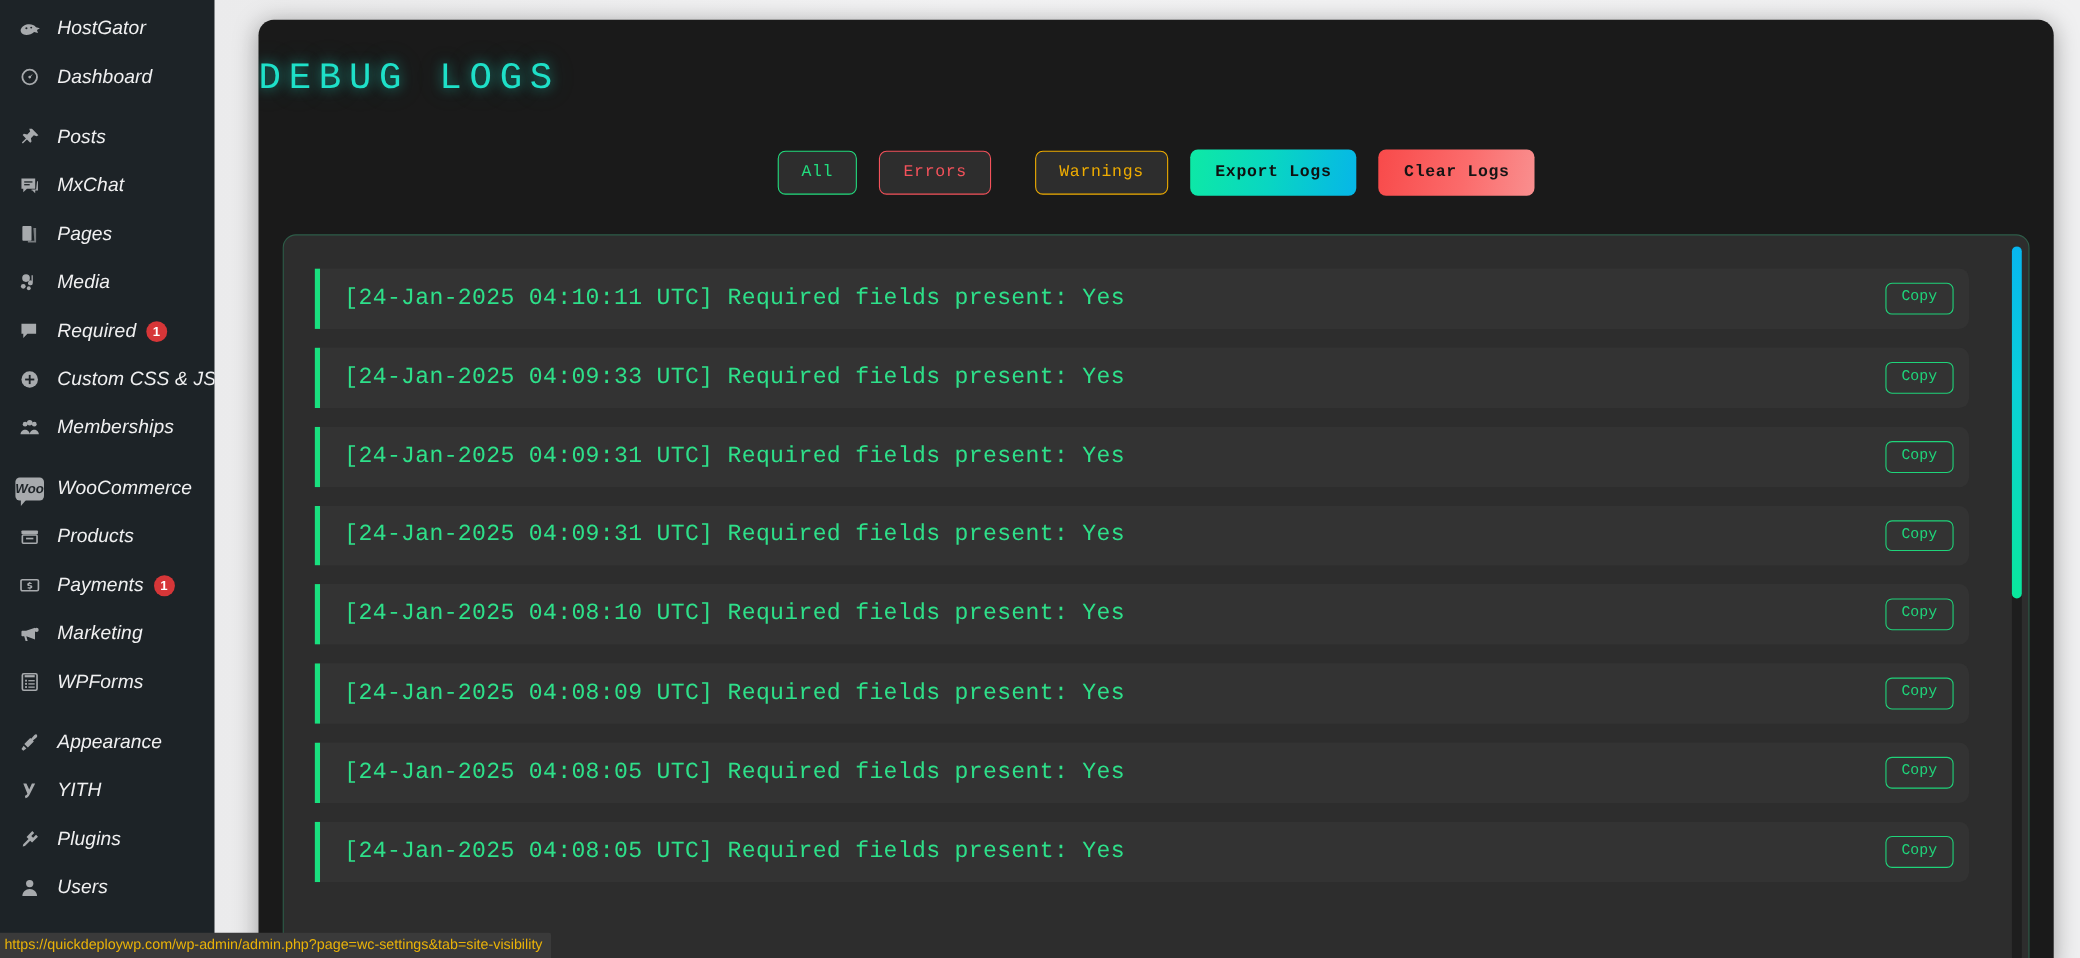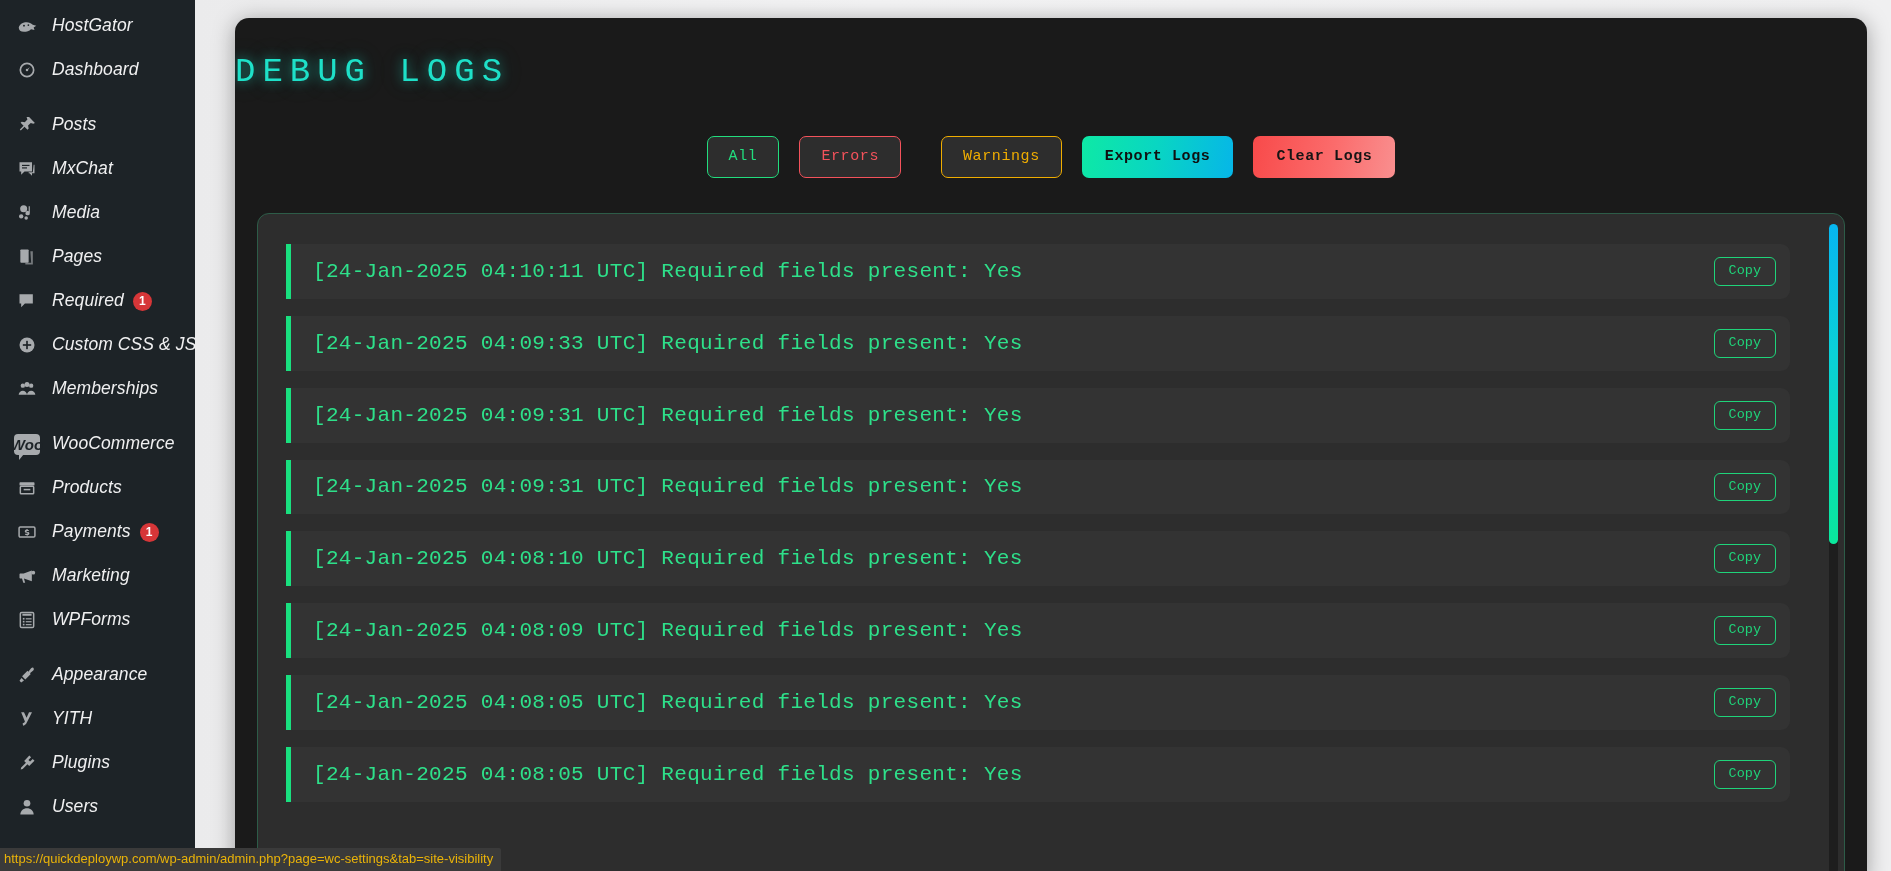"All" .toolbar { align-items: none -> center }
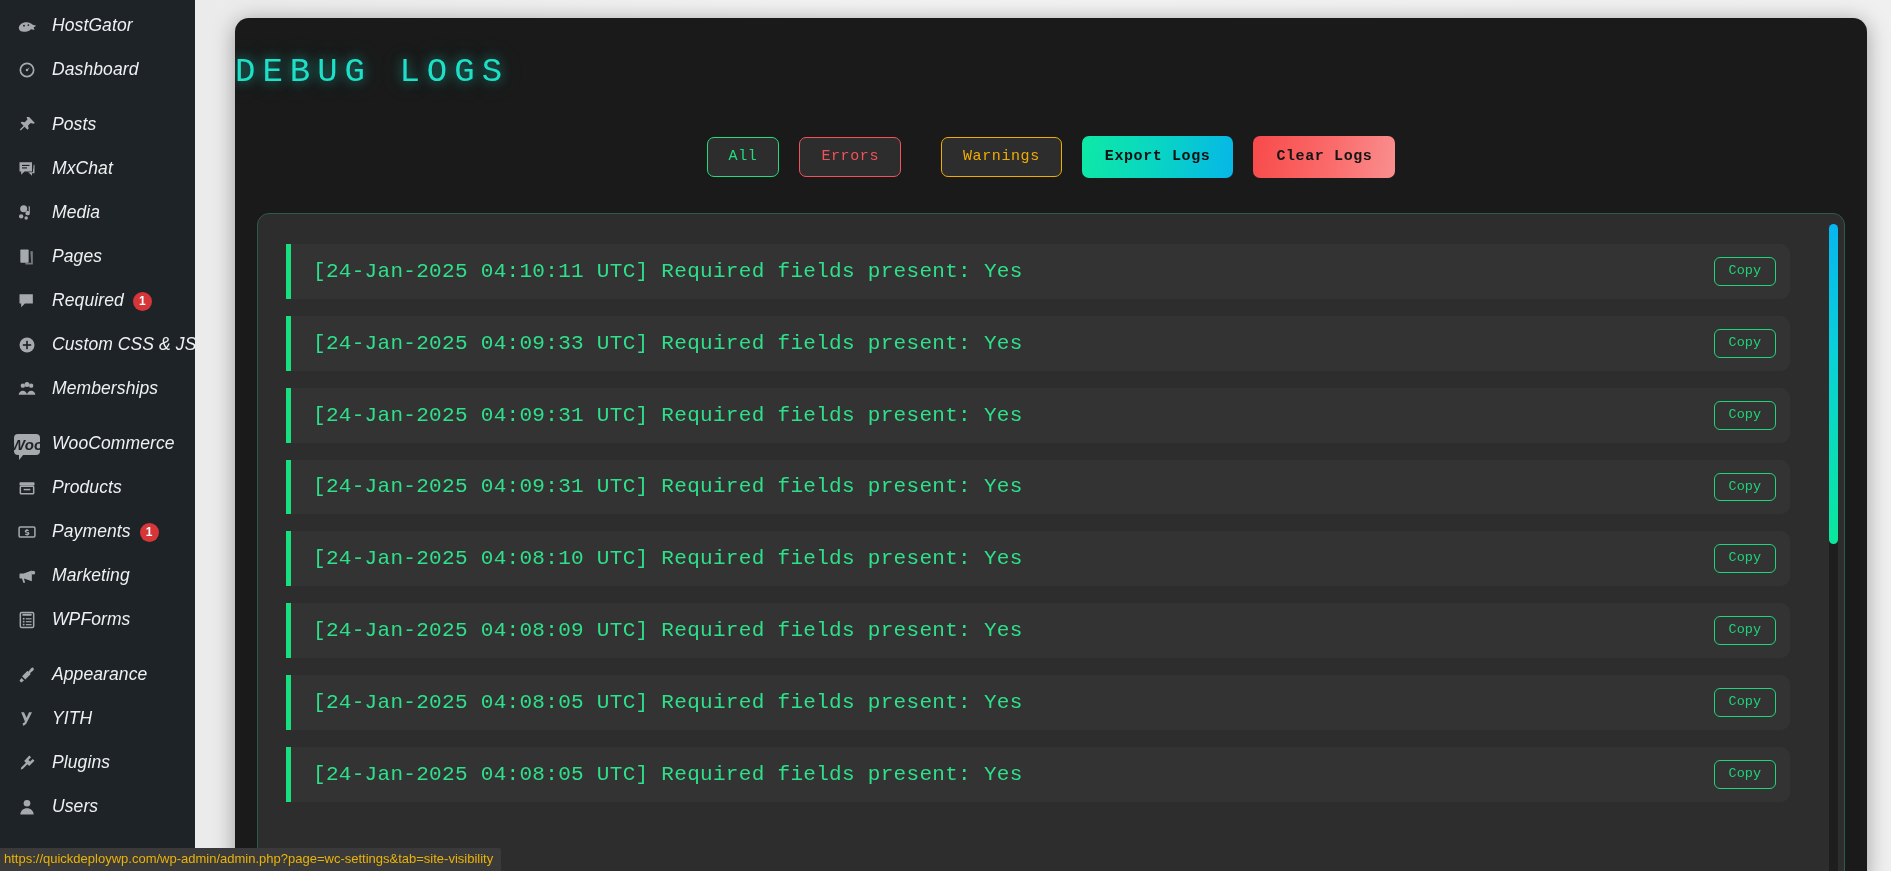"Media" div.menu-item { order: before "Pages" -> after "Pages" }
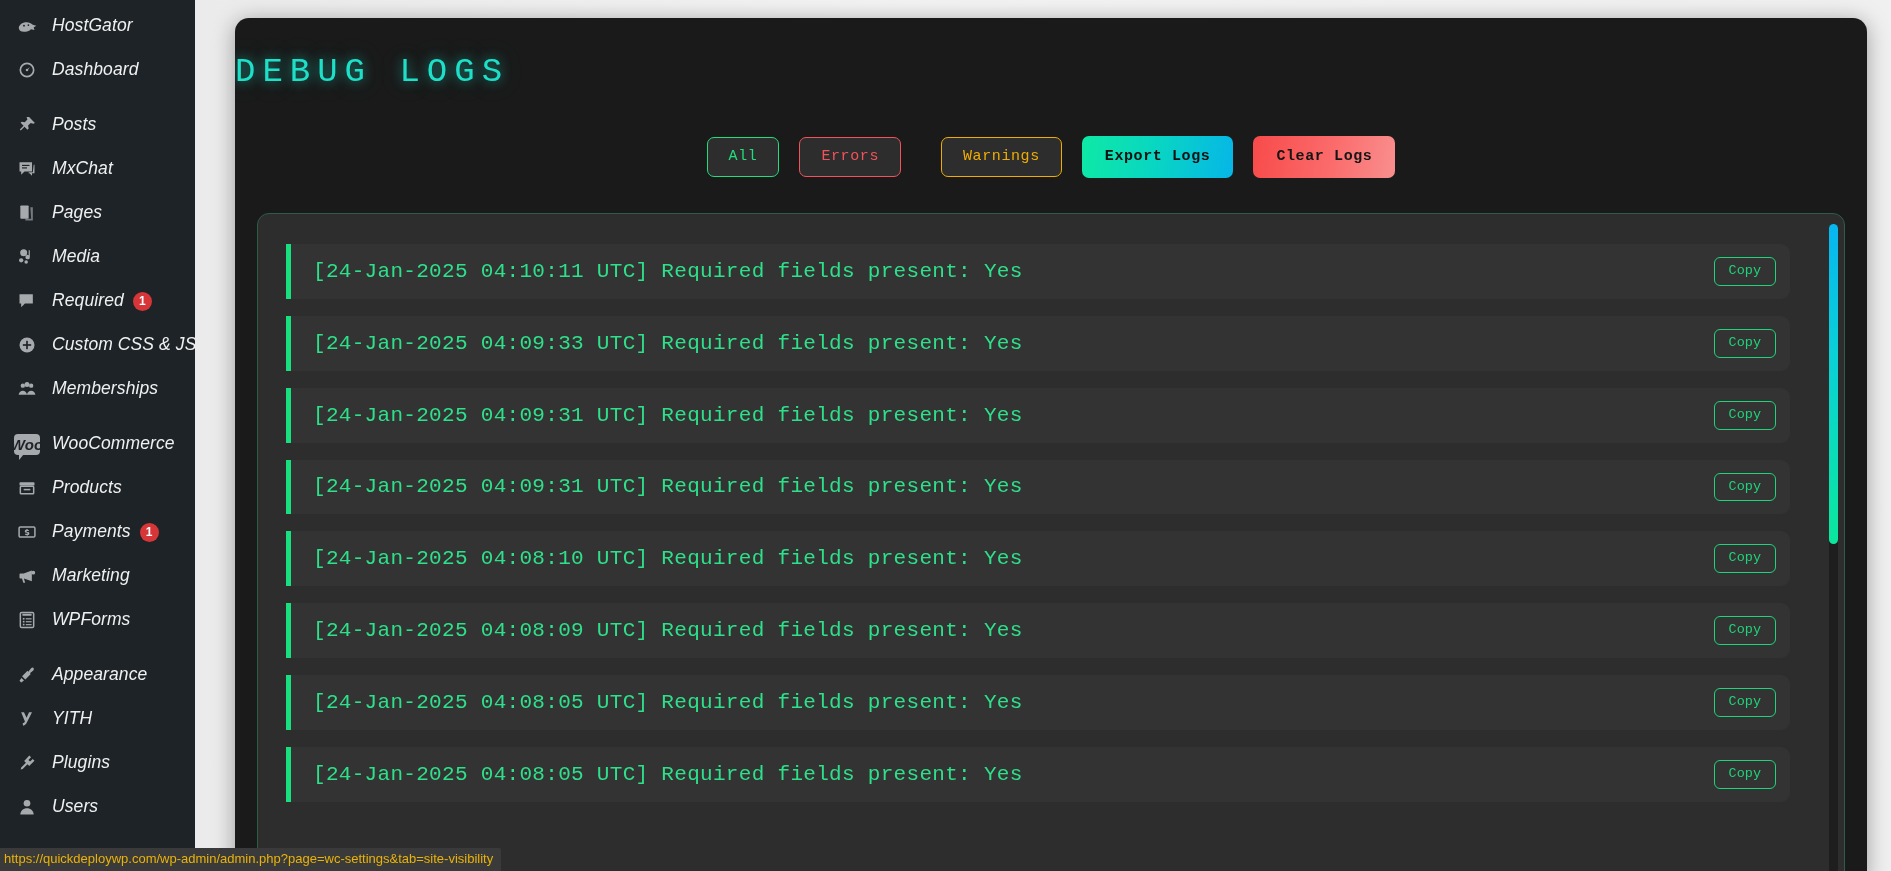"Woo" .woo-badge { font-size: 15px -> 12px }
